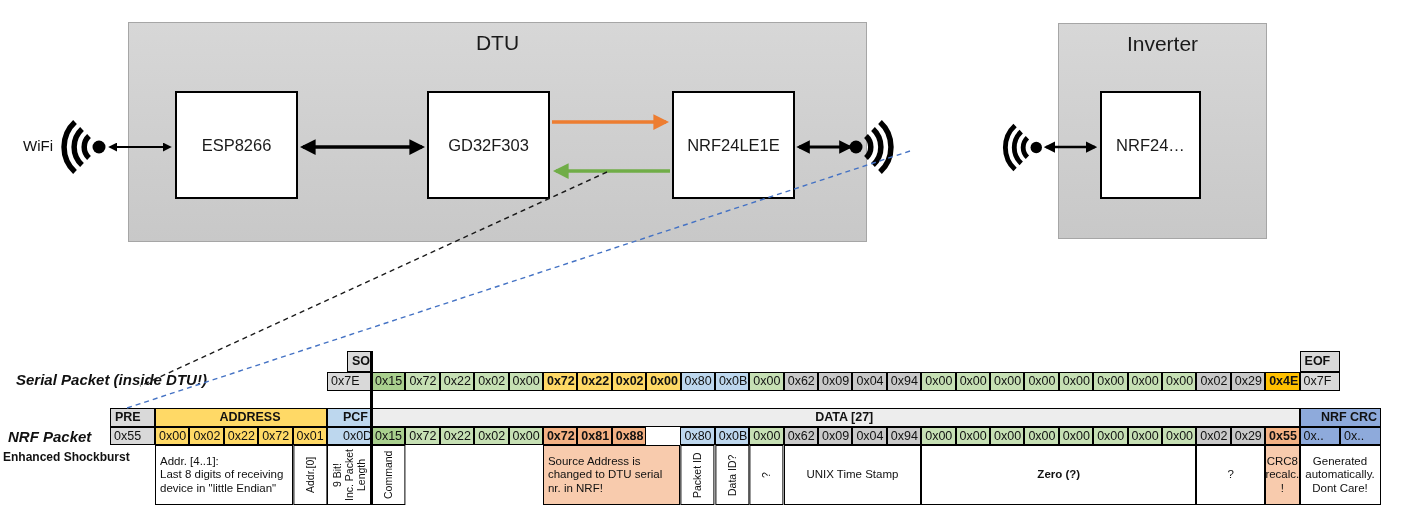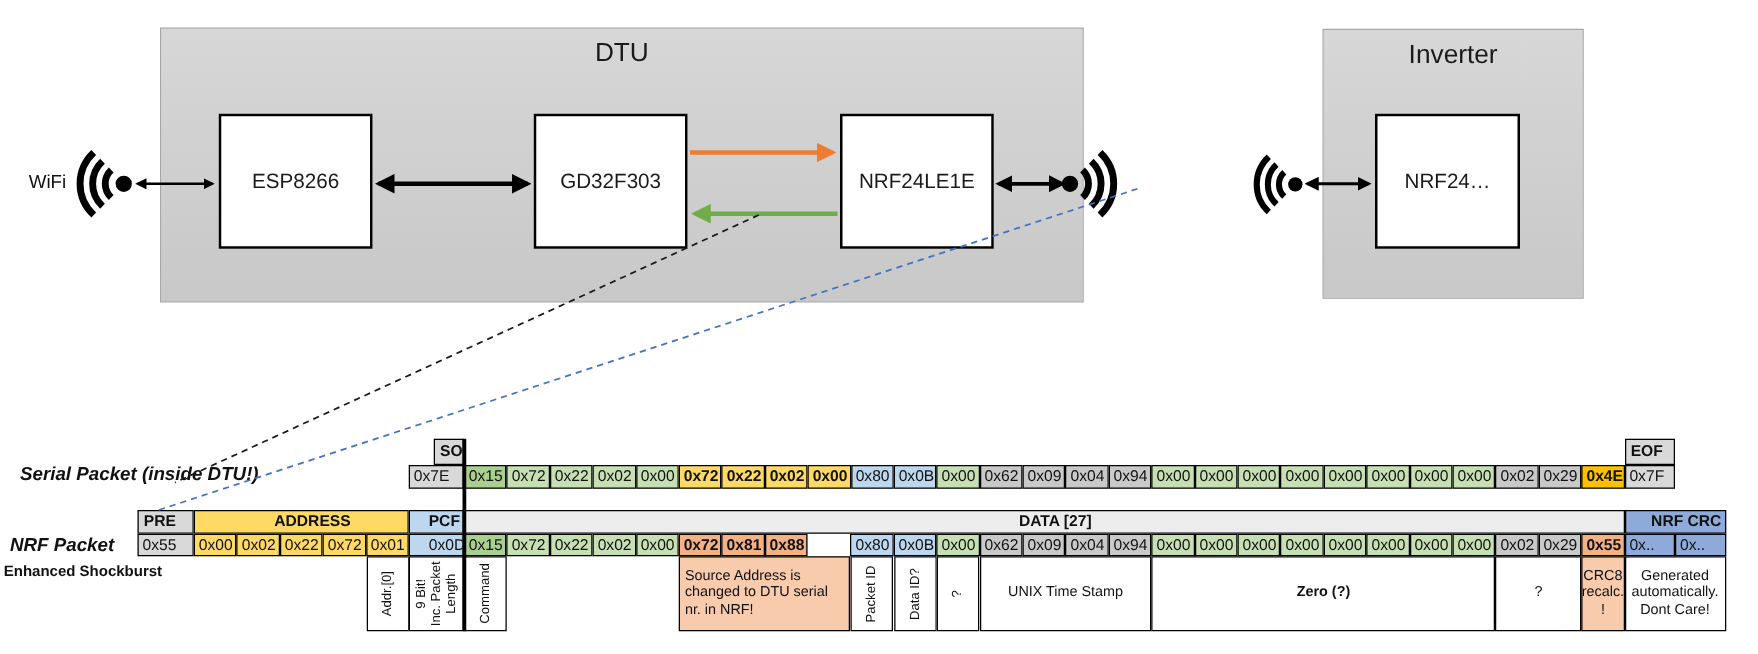"NRF24…" #inv-nrf-box { width: 116px -> 101px }
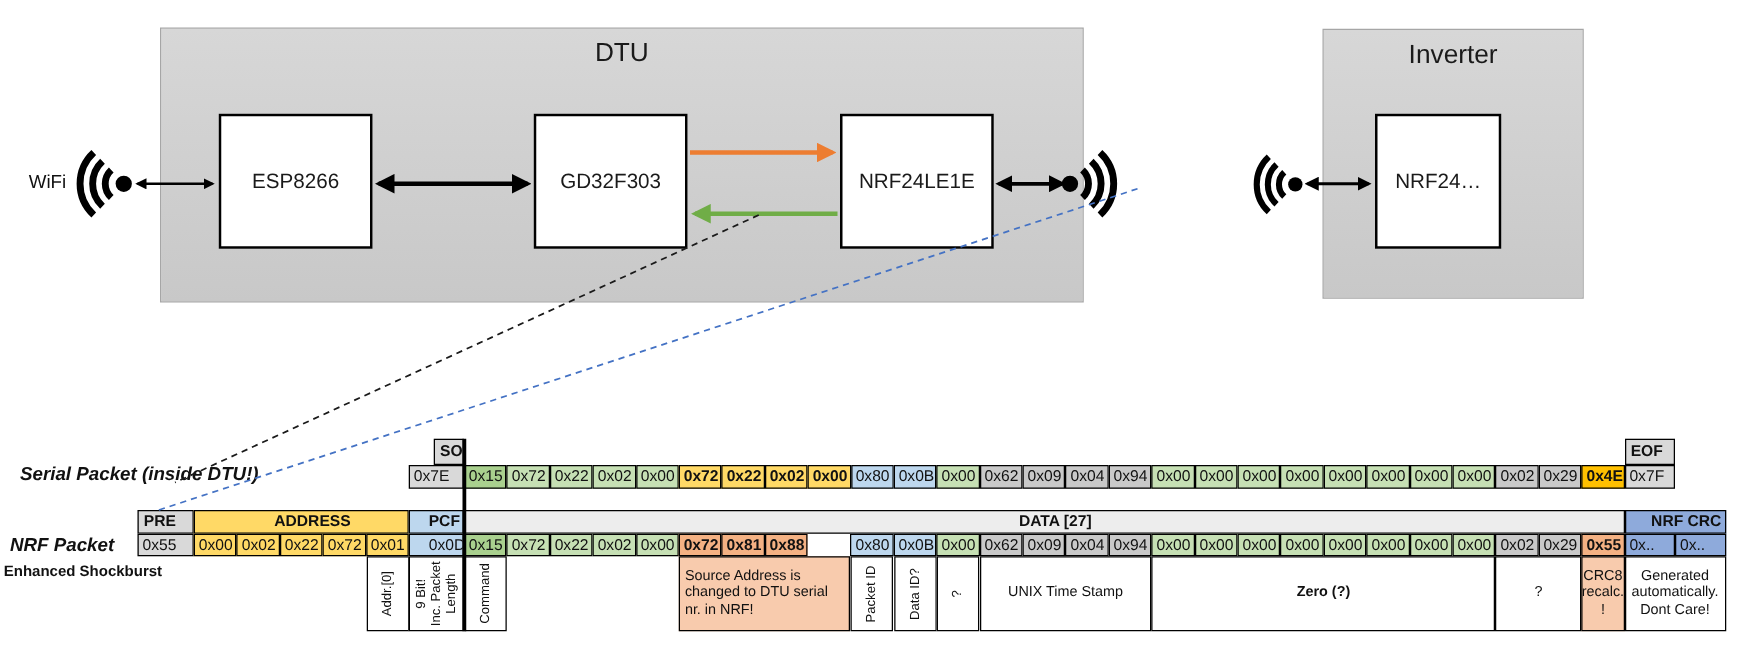"Addr. [4..1]:" div.cell { html: none -> <div>Addr. [4..1]: Last 8 digits of receiving device in "little Endian"</div> }
